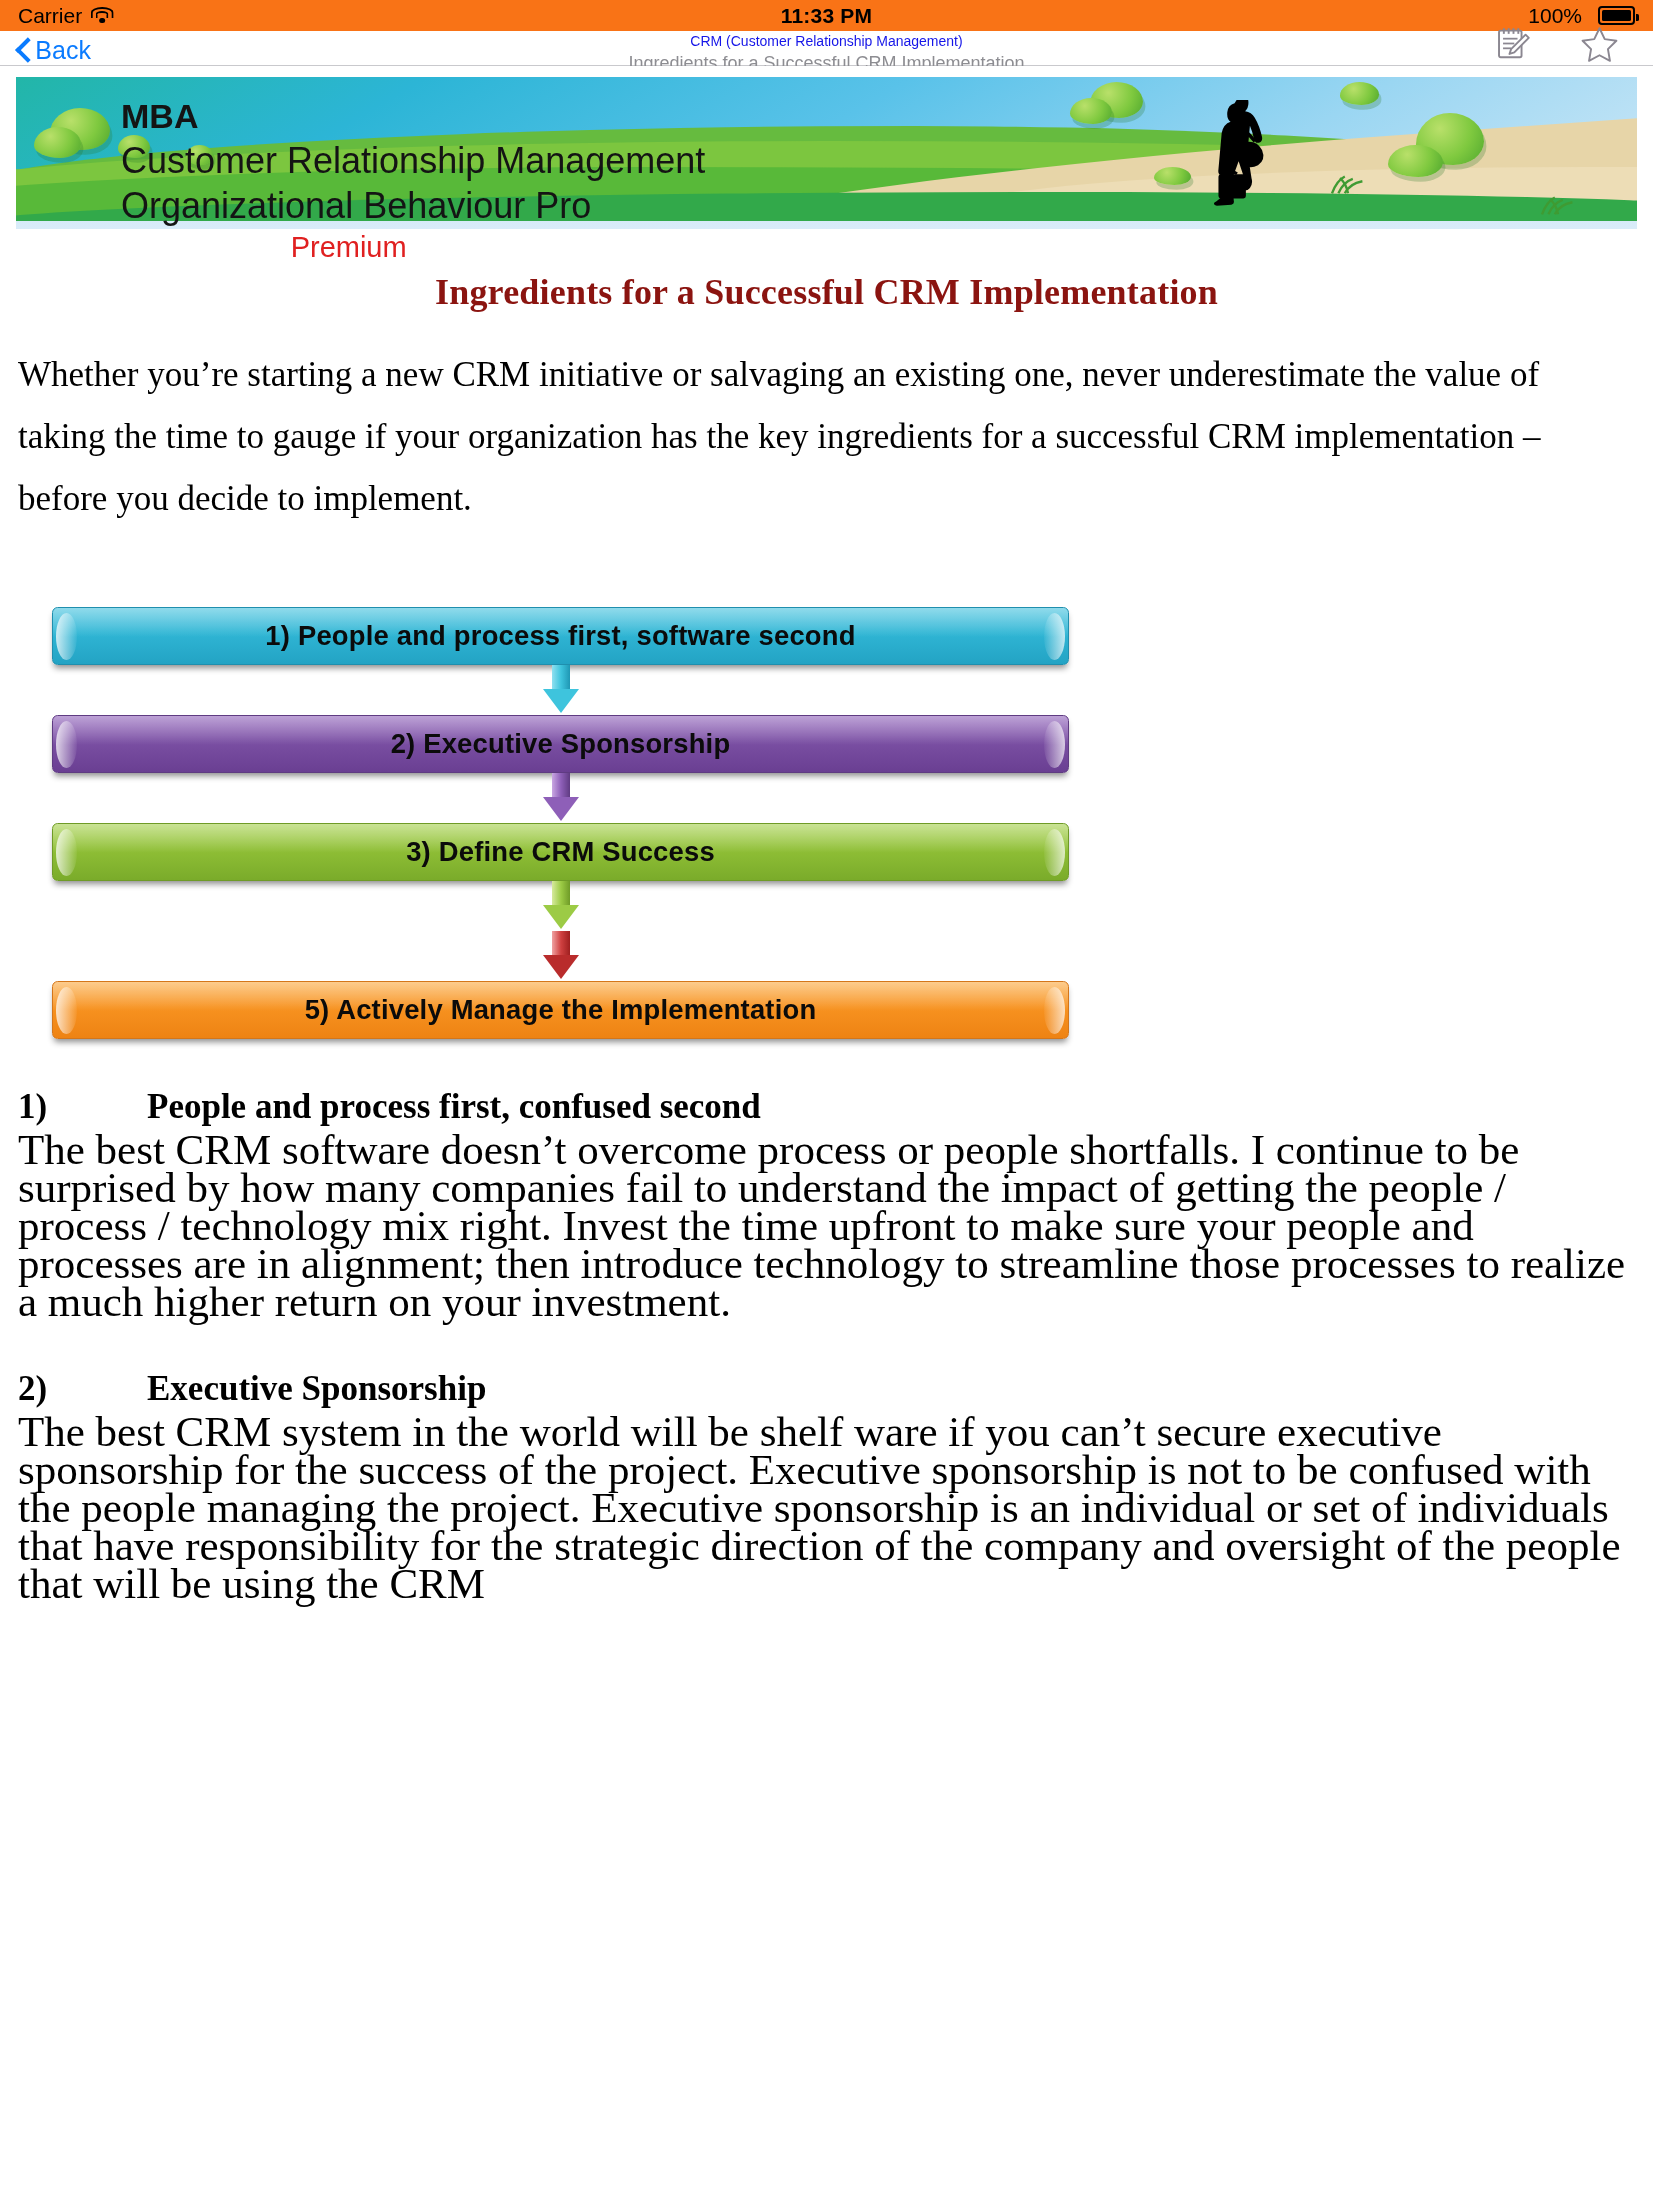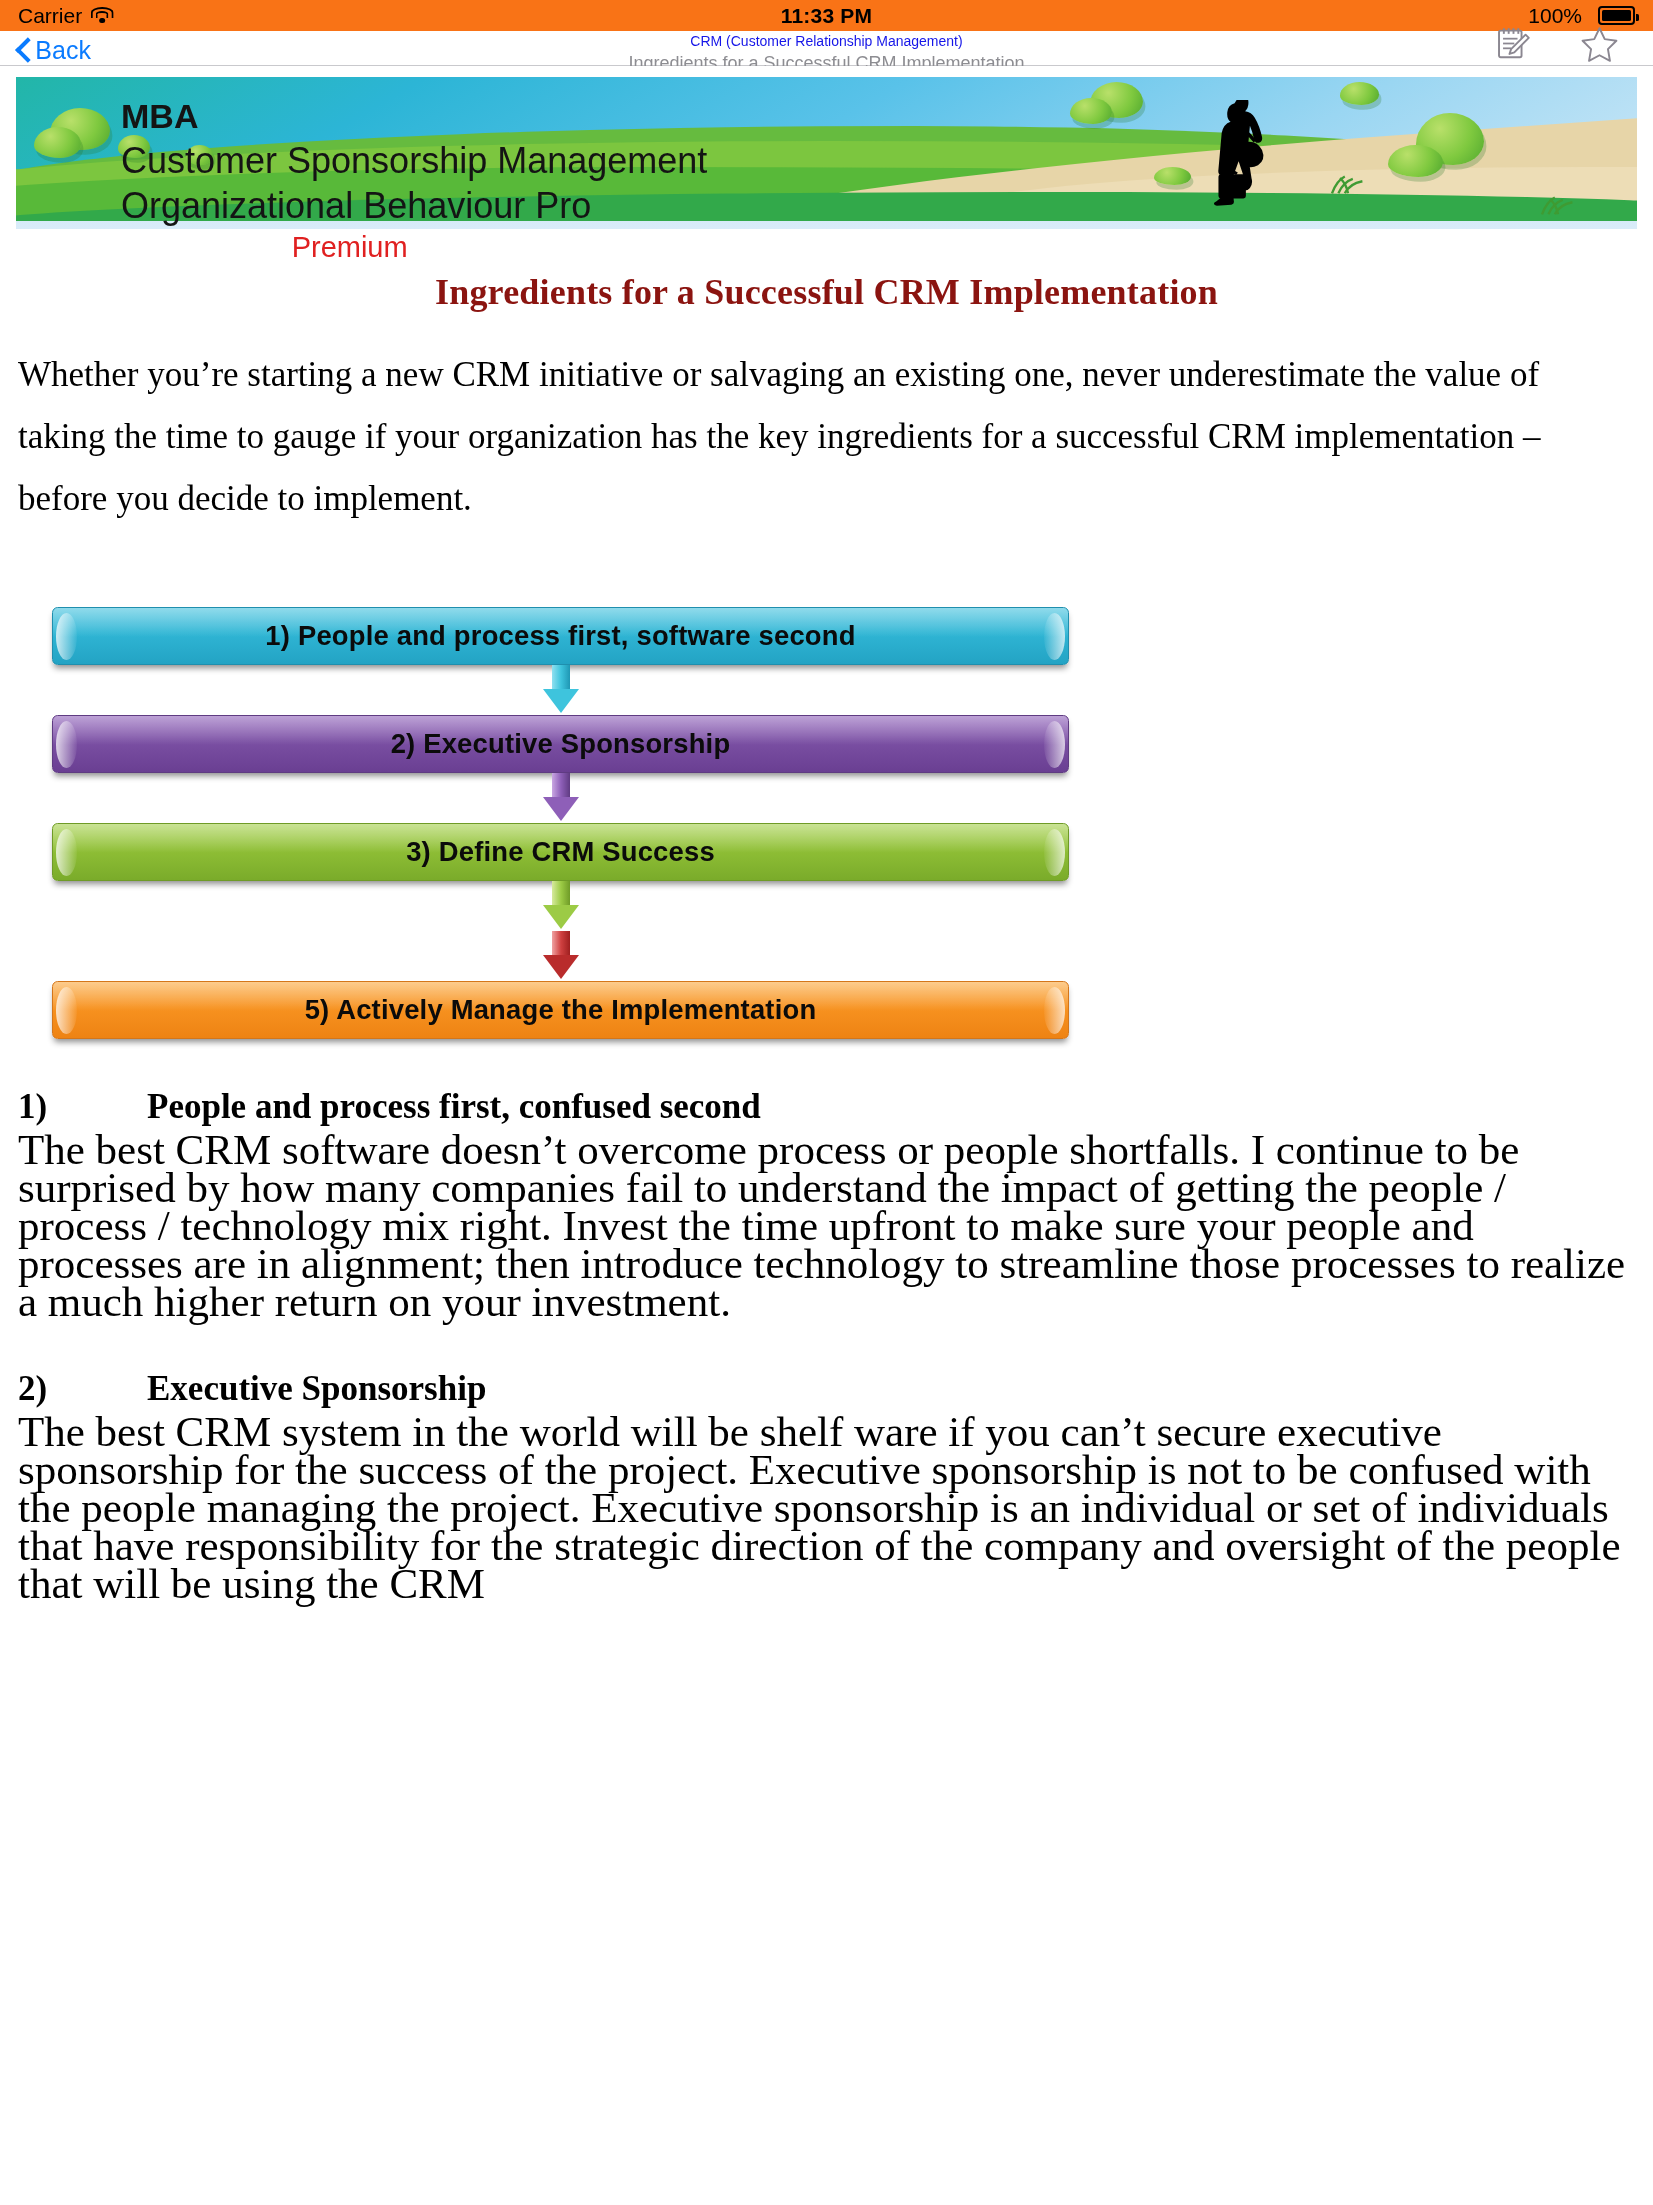"Customer Sponsorship Management" div { text: Sponsorship -> Relationship }
